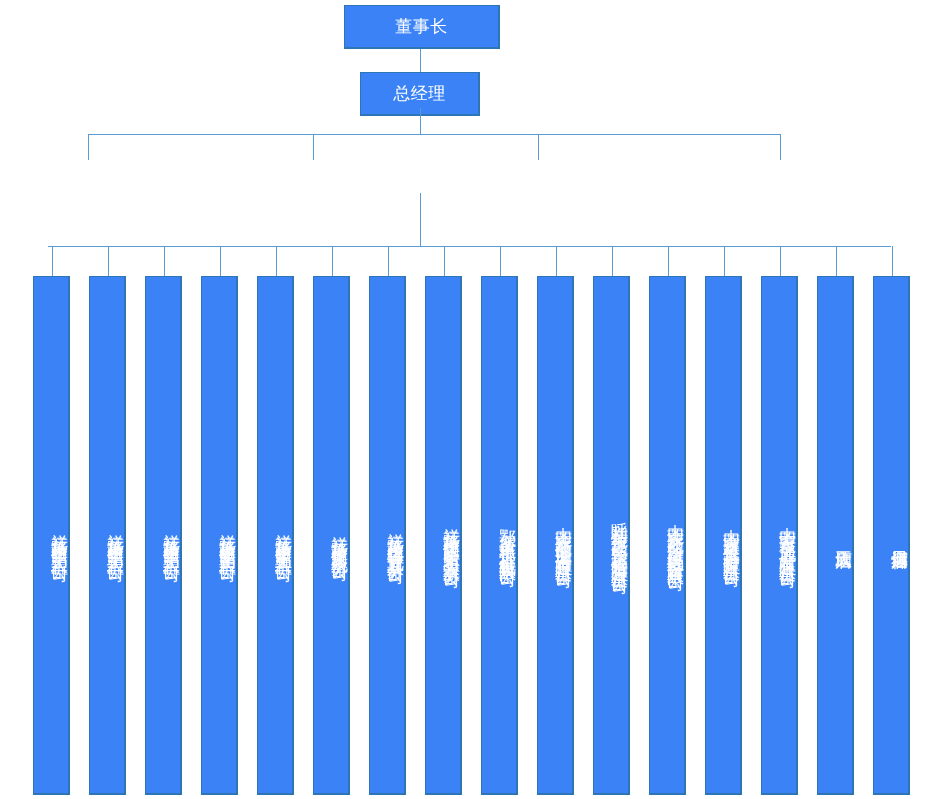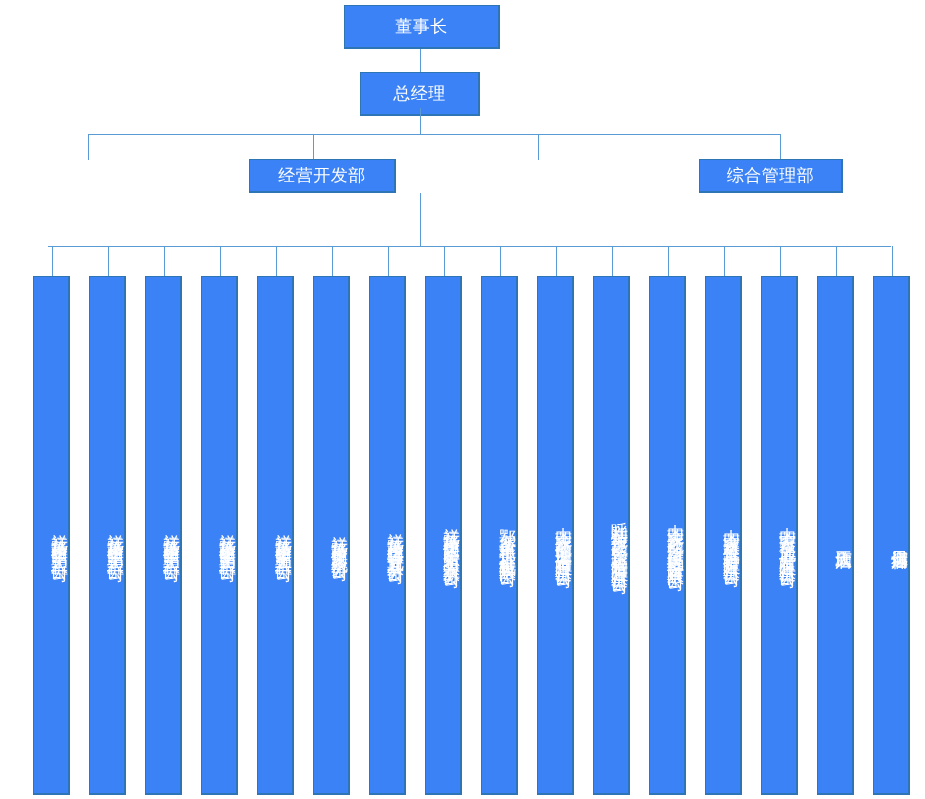"经营开发部" div.node { html: <div>经营开发部</div> -> none }
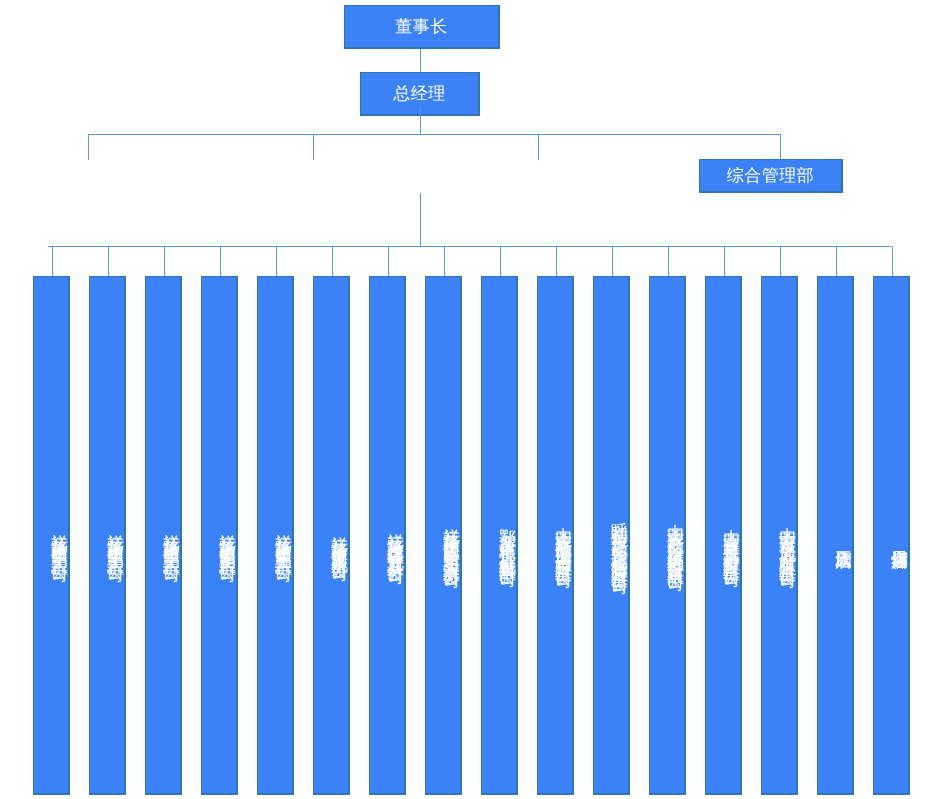"综合管理部" div.node { html: <div>综合管理部</div> -> none }
